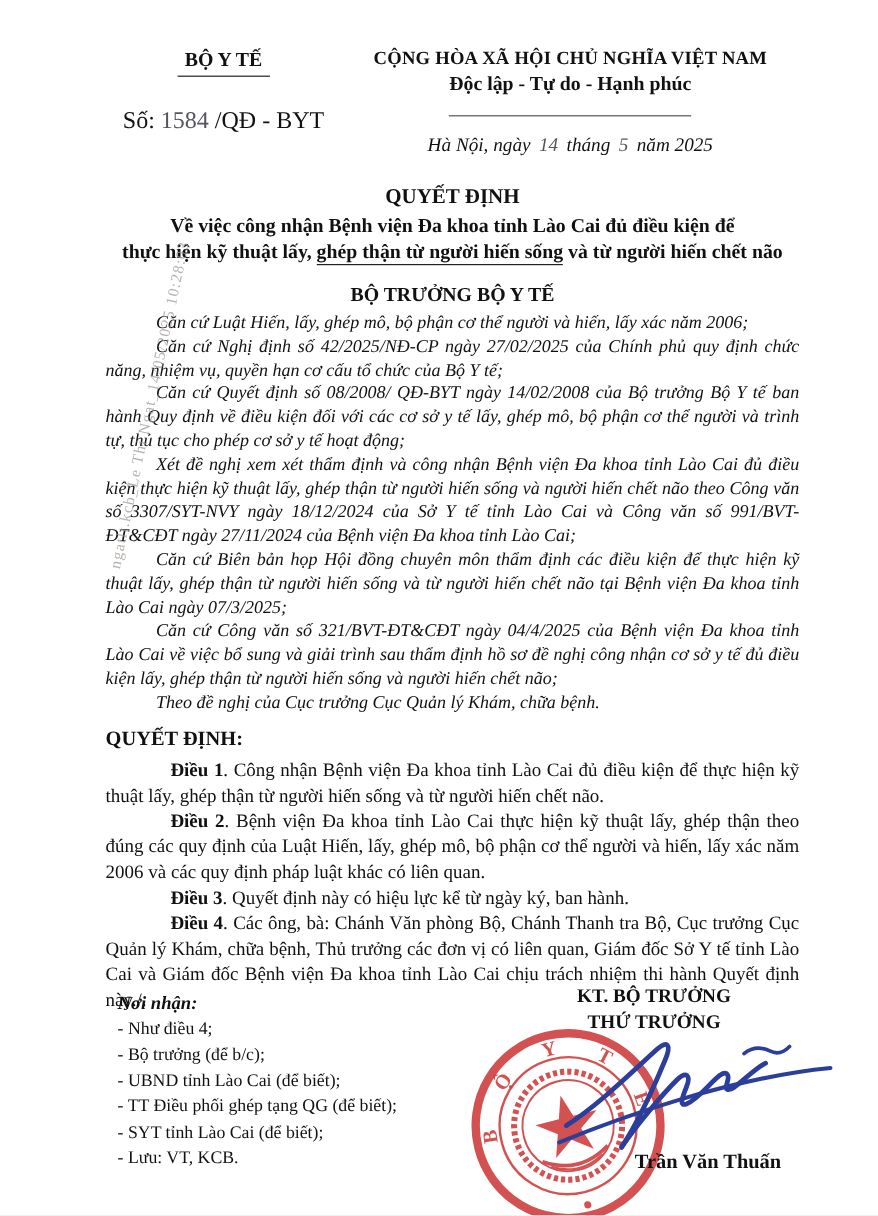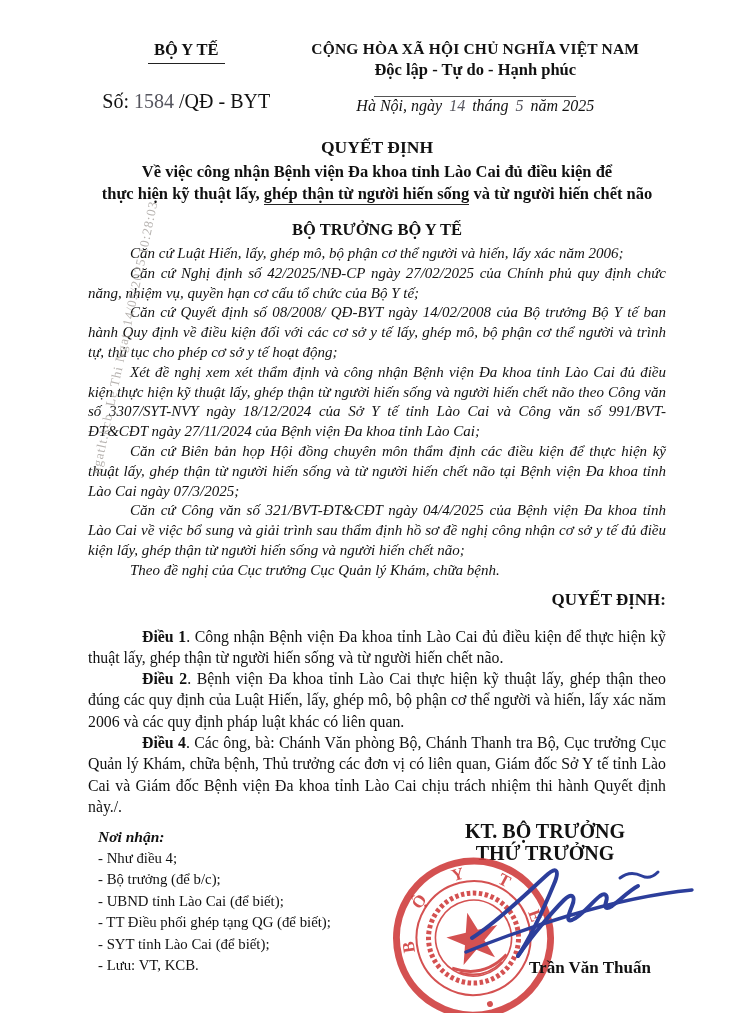"Hà Nội, ngày 14 tháng" .place-date { margin-top: none -> 16px }
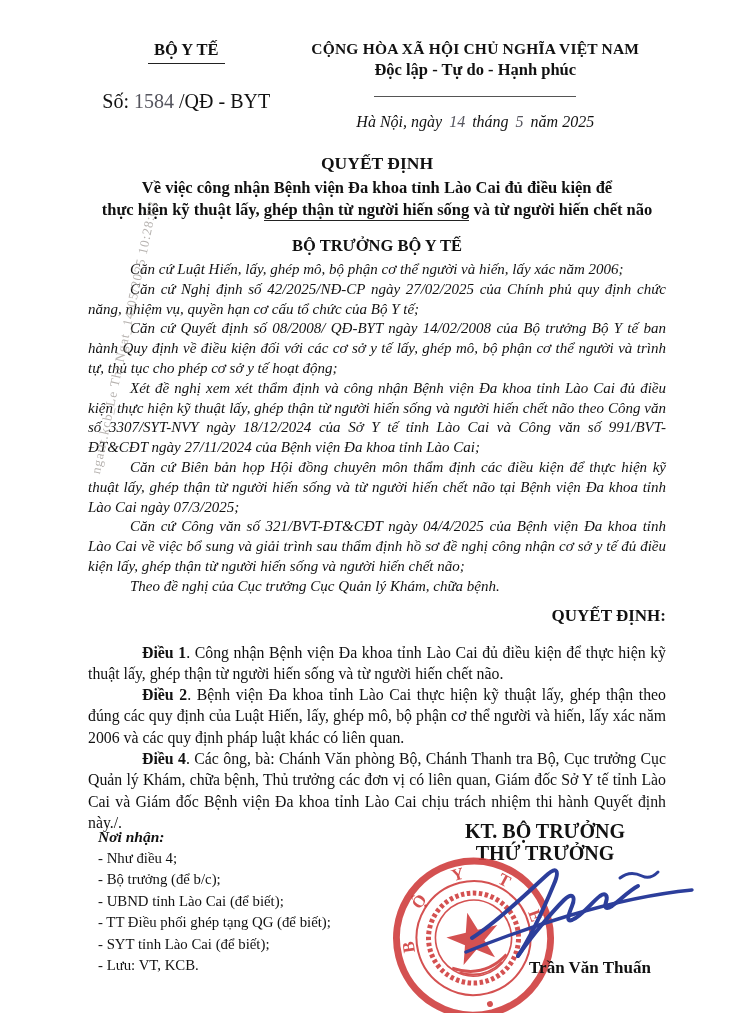"QUYẾT ĐỊNH:" .decision-heading { margin: 9px 0 16px 0 -> 9px 0 6px 0; text-align: right -> left }
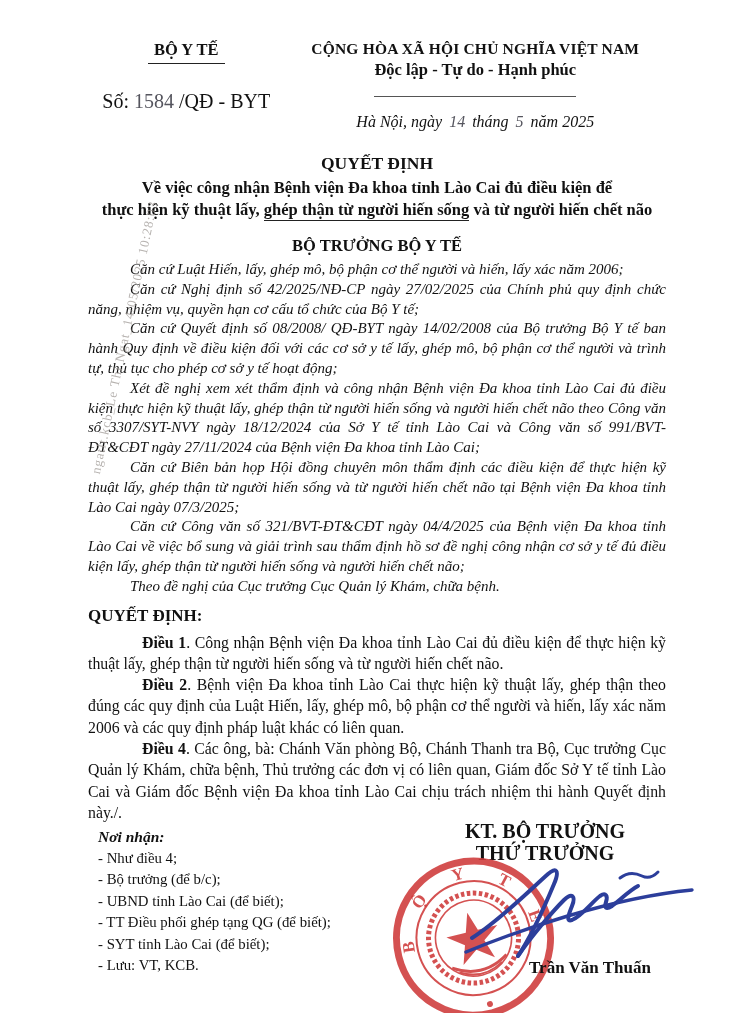"Điều 3. Quyết định này" p { html: none -> <p><span>Điều 3</span><span>. Quyết định này có hiệu lực kể từ ngày ký, ban hành.</span></p> }
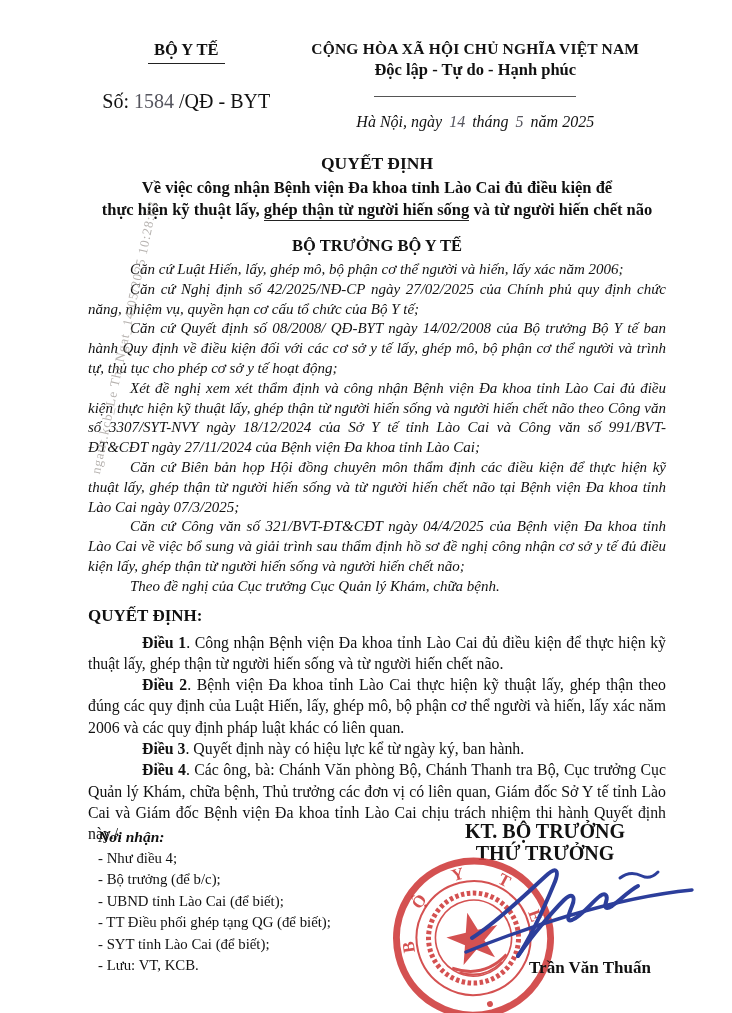"KT. BỘ TRƯỞNG" .sign-title { font-size: 20px -> 16px }
